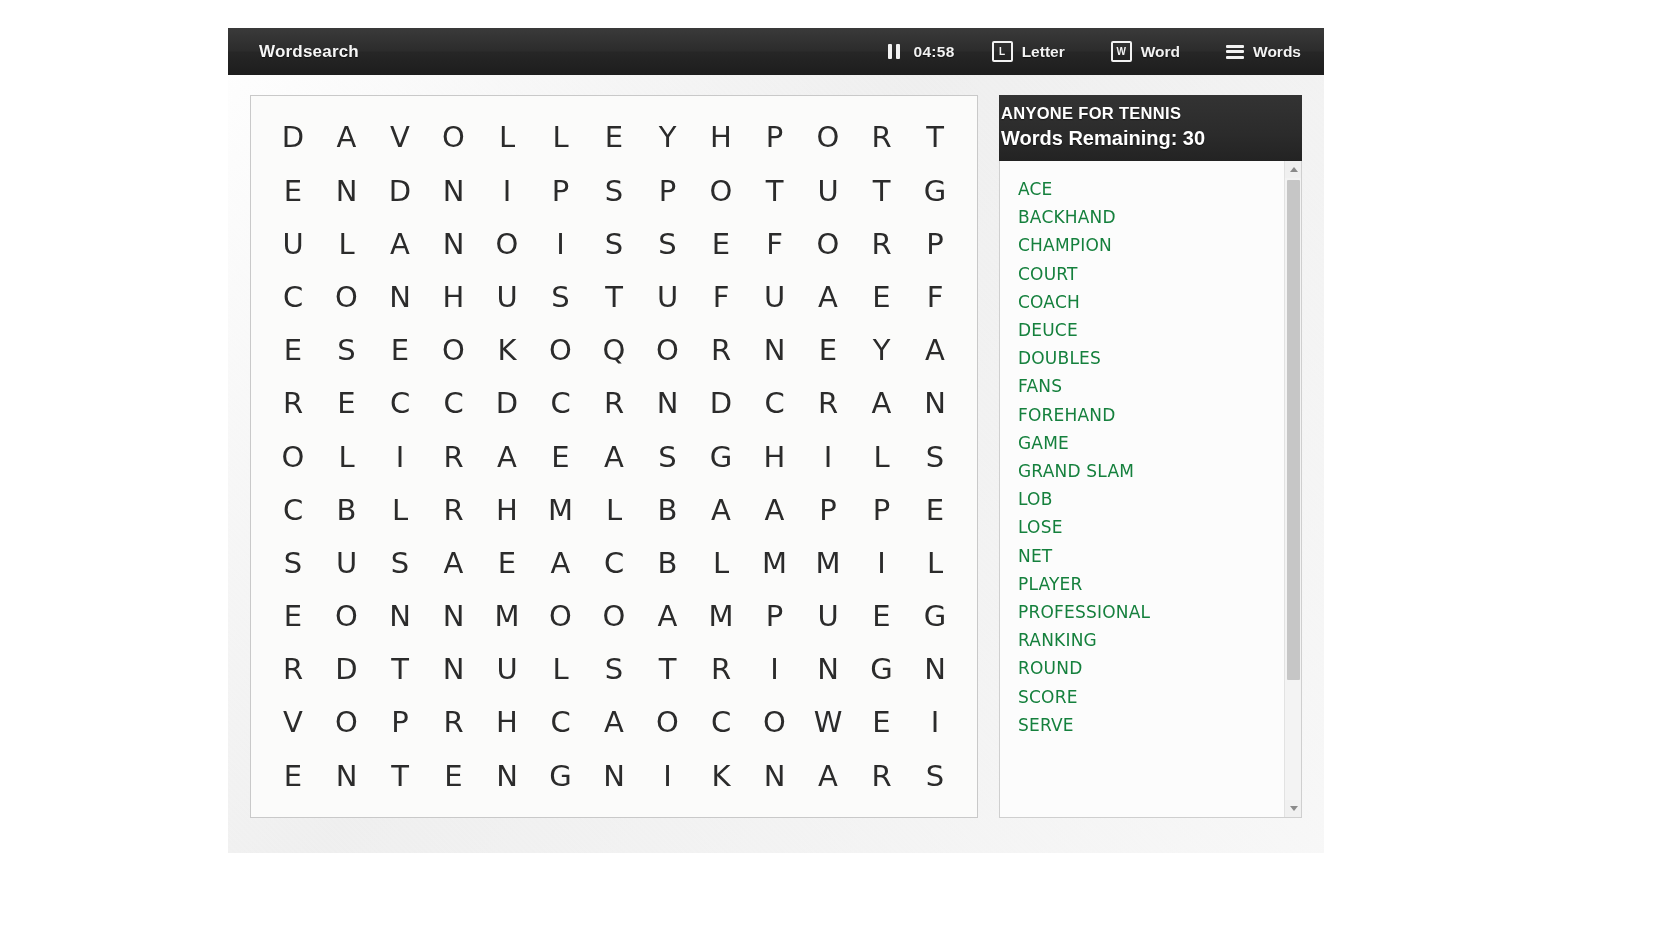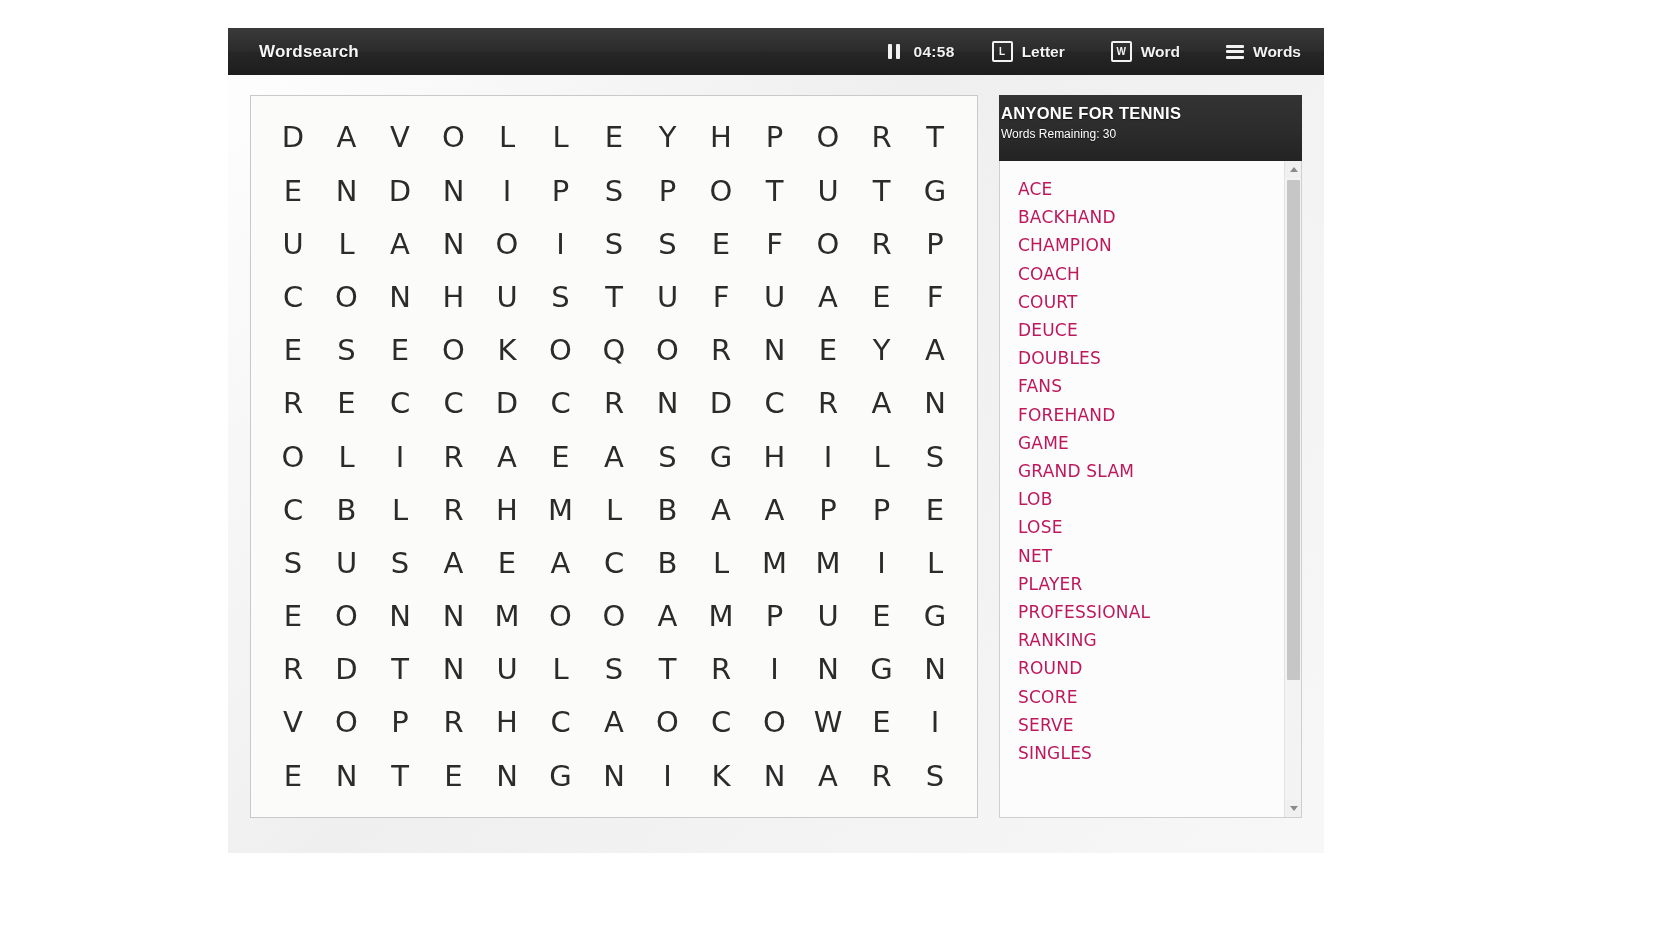"Words Remaining: 30" .words-remaining { font-size: 12px -> 20px; font-weight: normal -> bold }
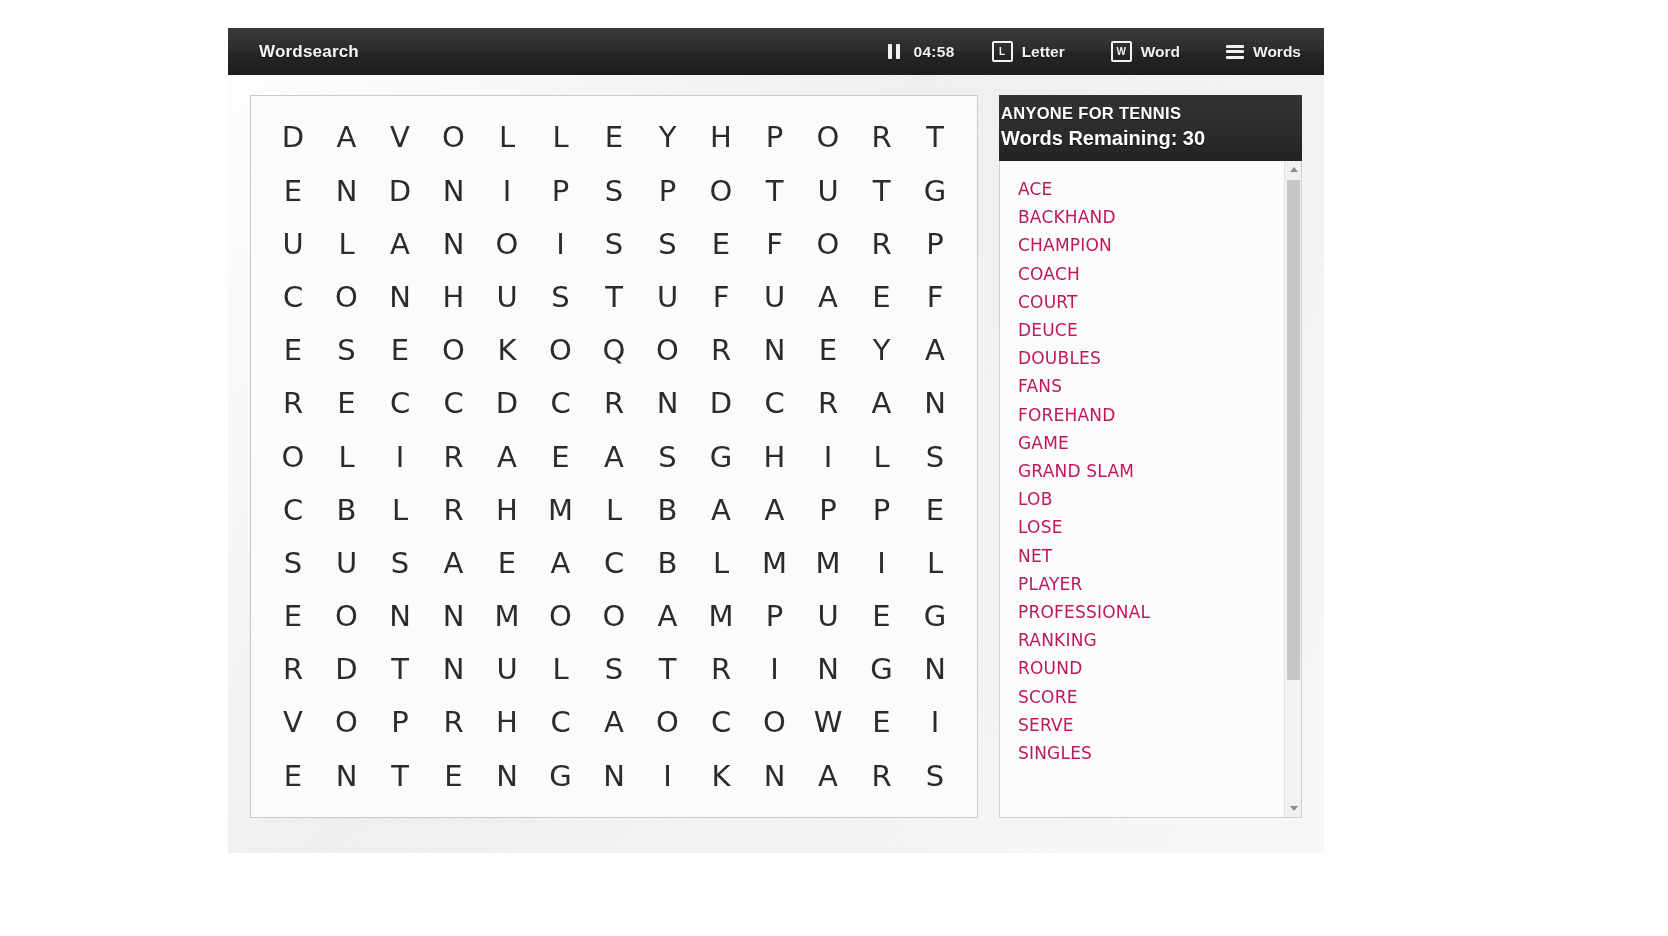"ACE" .word-item { color: #be185d -> #15803d }
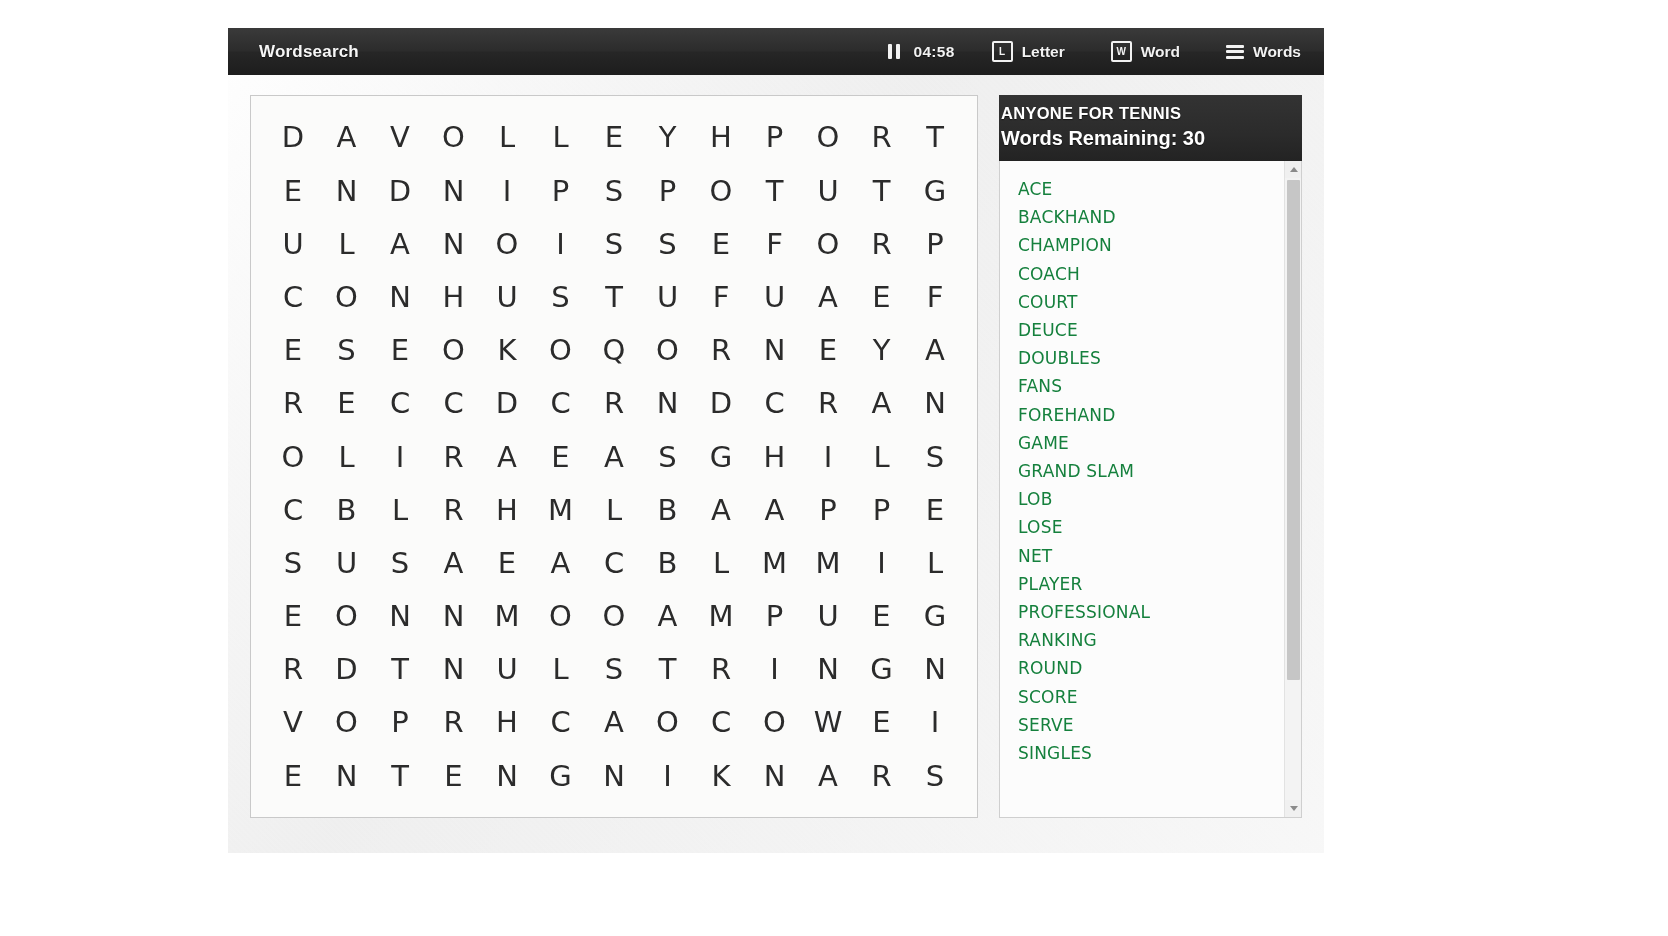"COACH" div.word-item { order: before "COURT" -> after "COURT" }
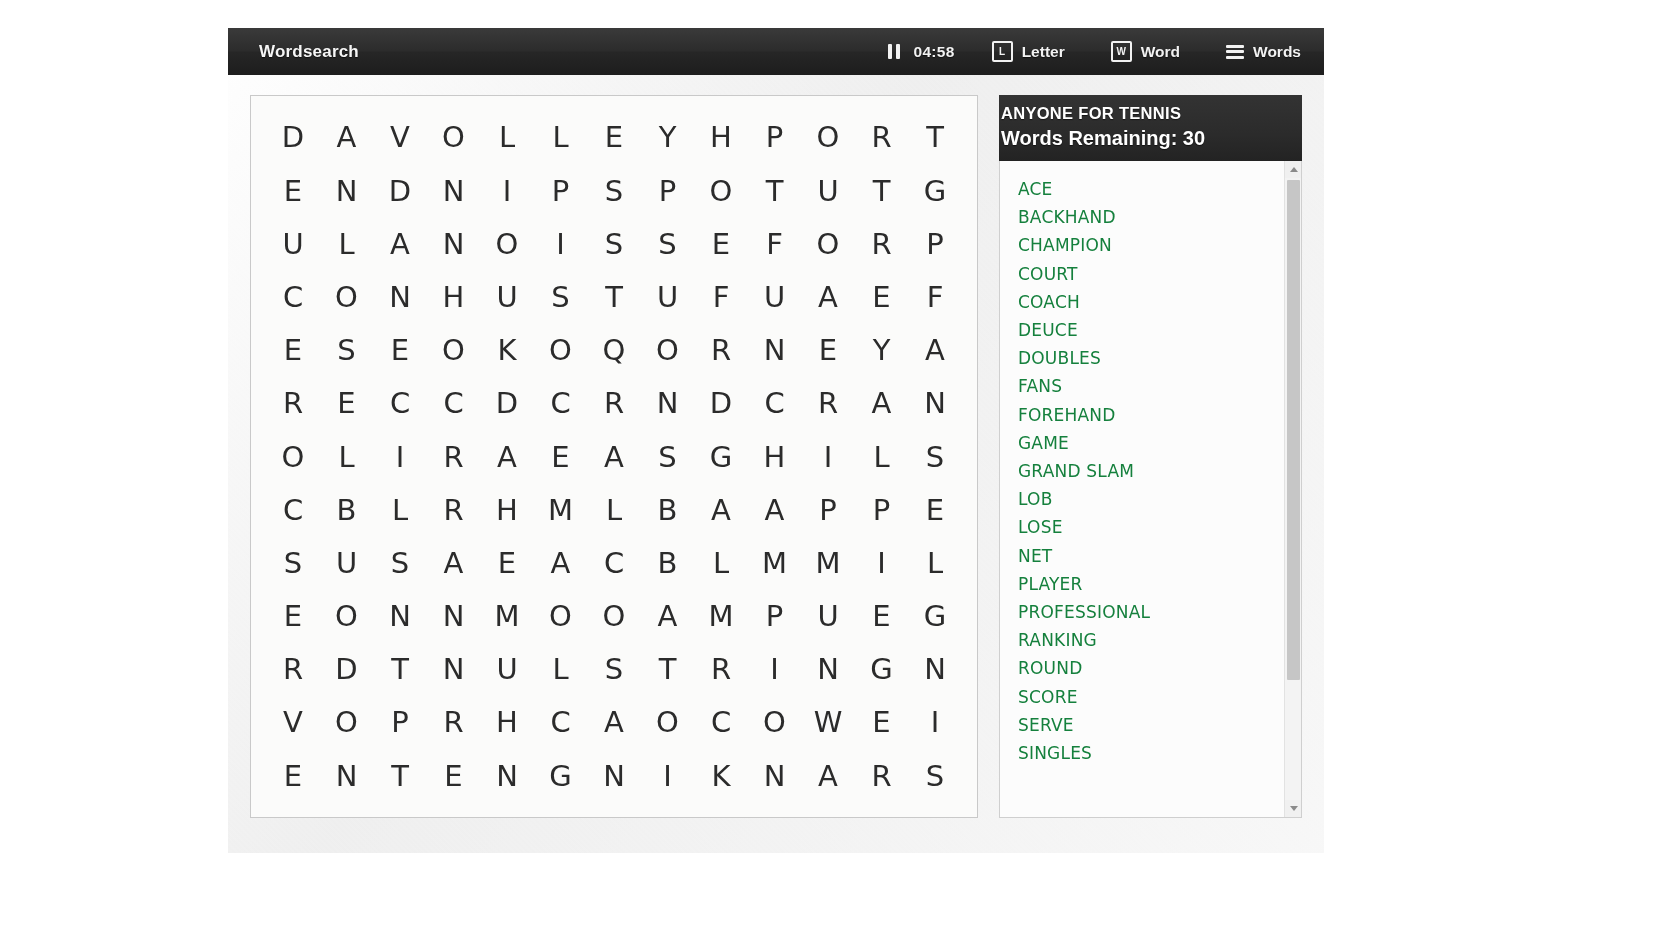"SINGLES" div.word-item { html: <div>SINGLES</div> -> none }
